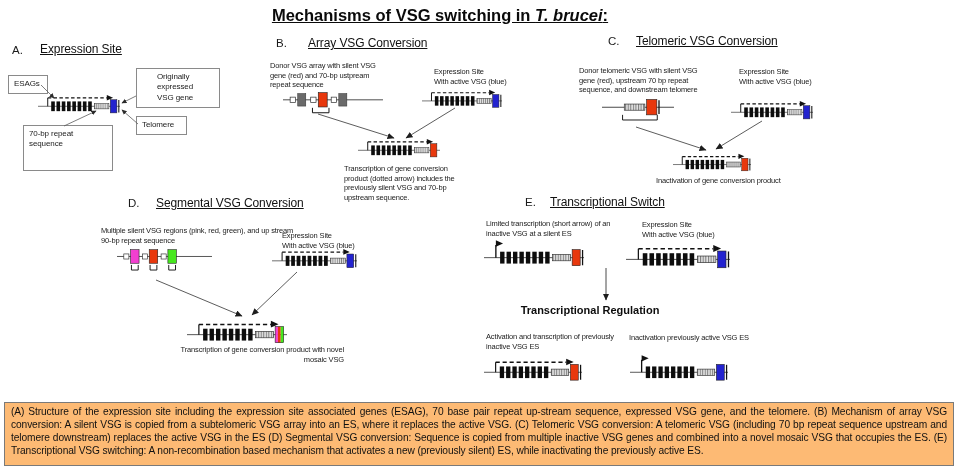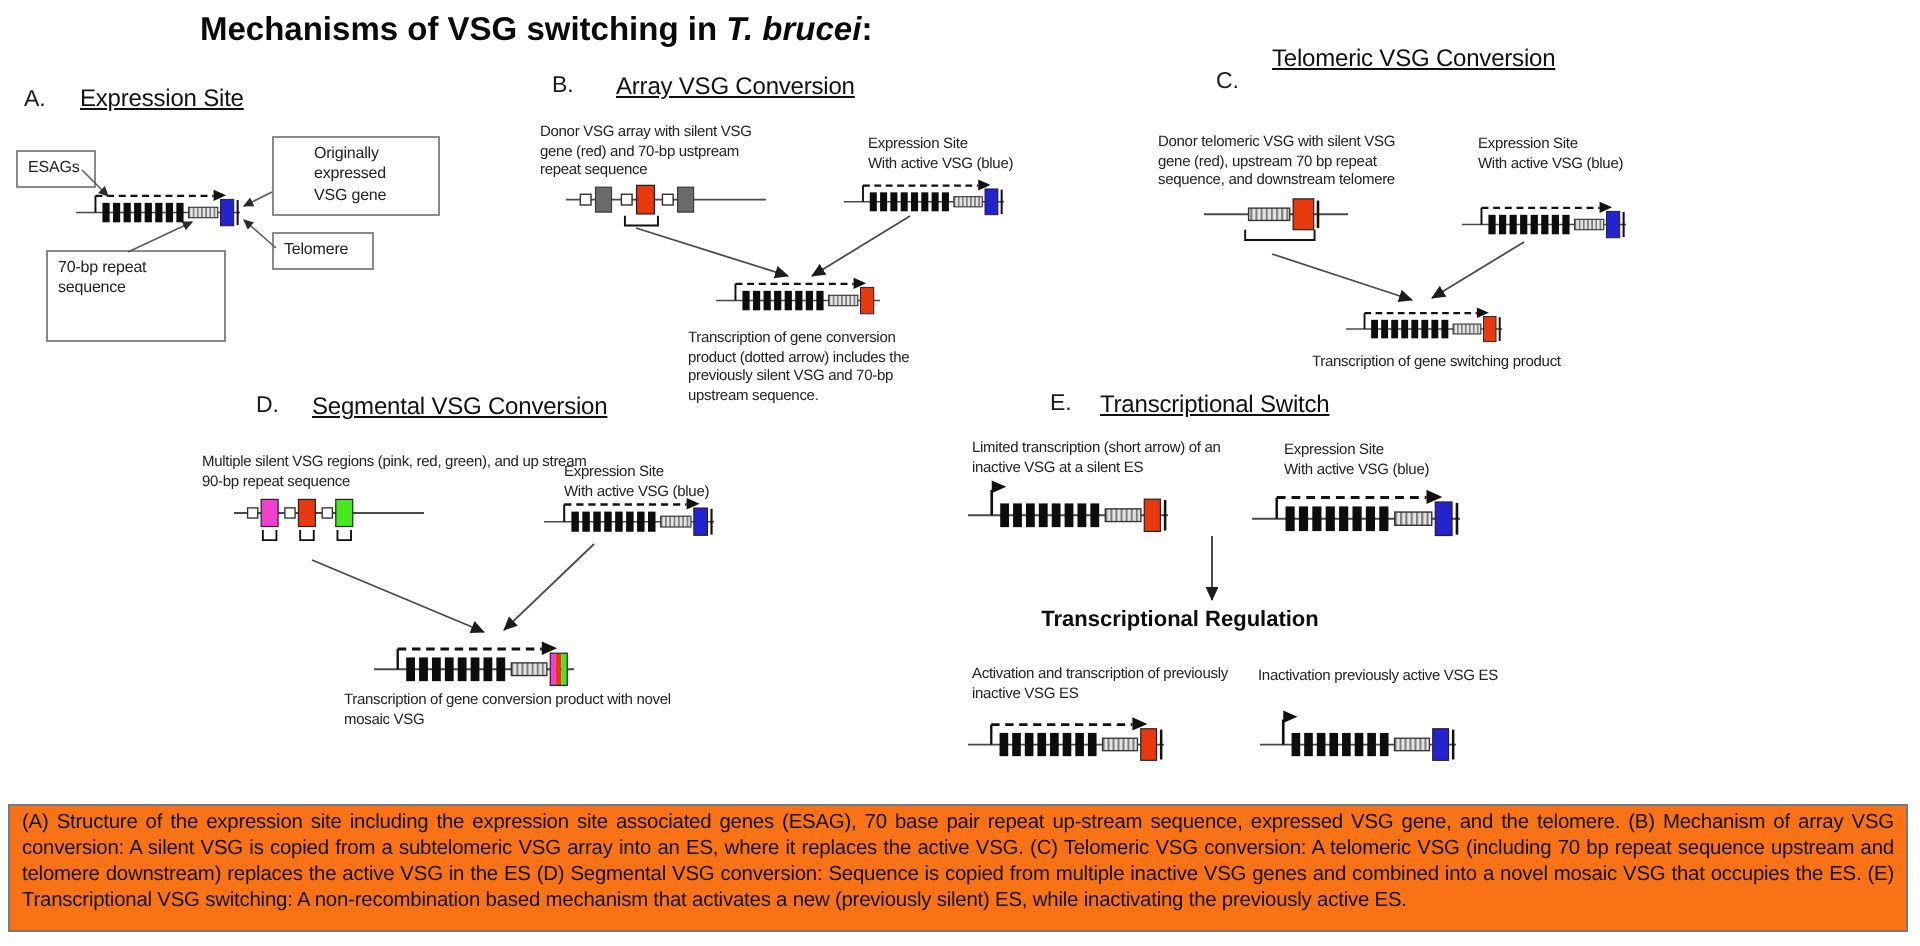"Mechanisms of VSG switching in" .title { text-align: none -> center; text-decoration: none -> underline }
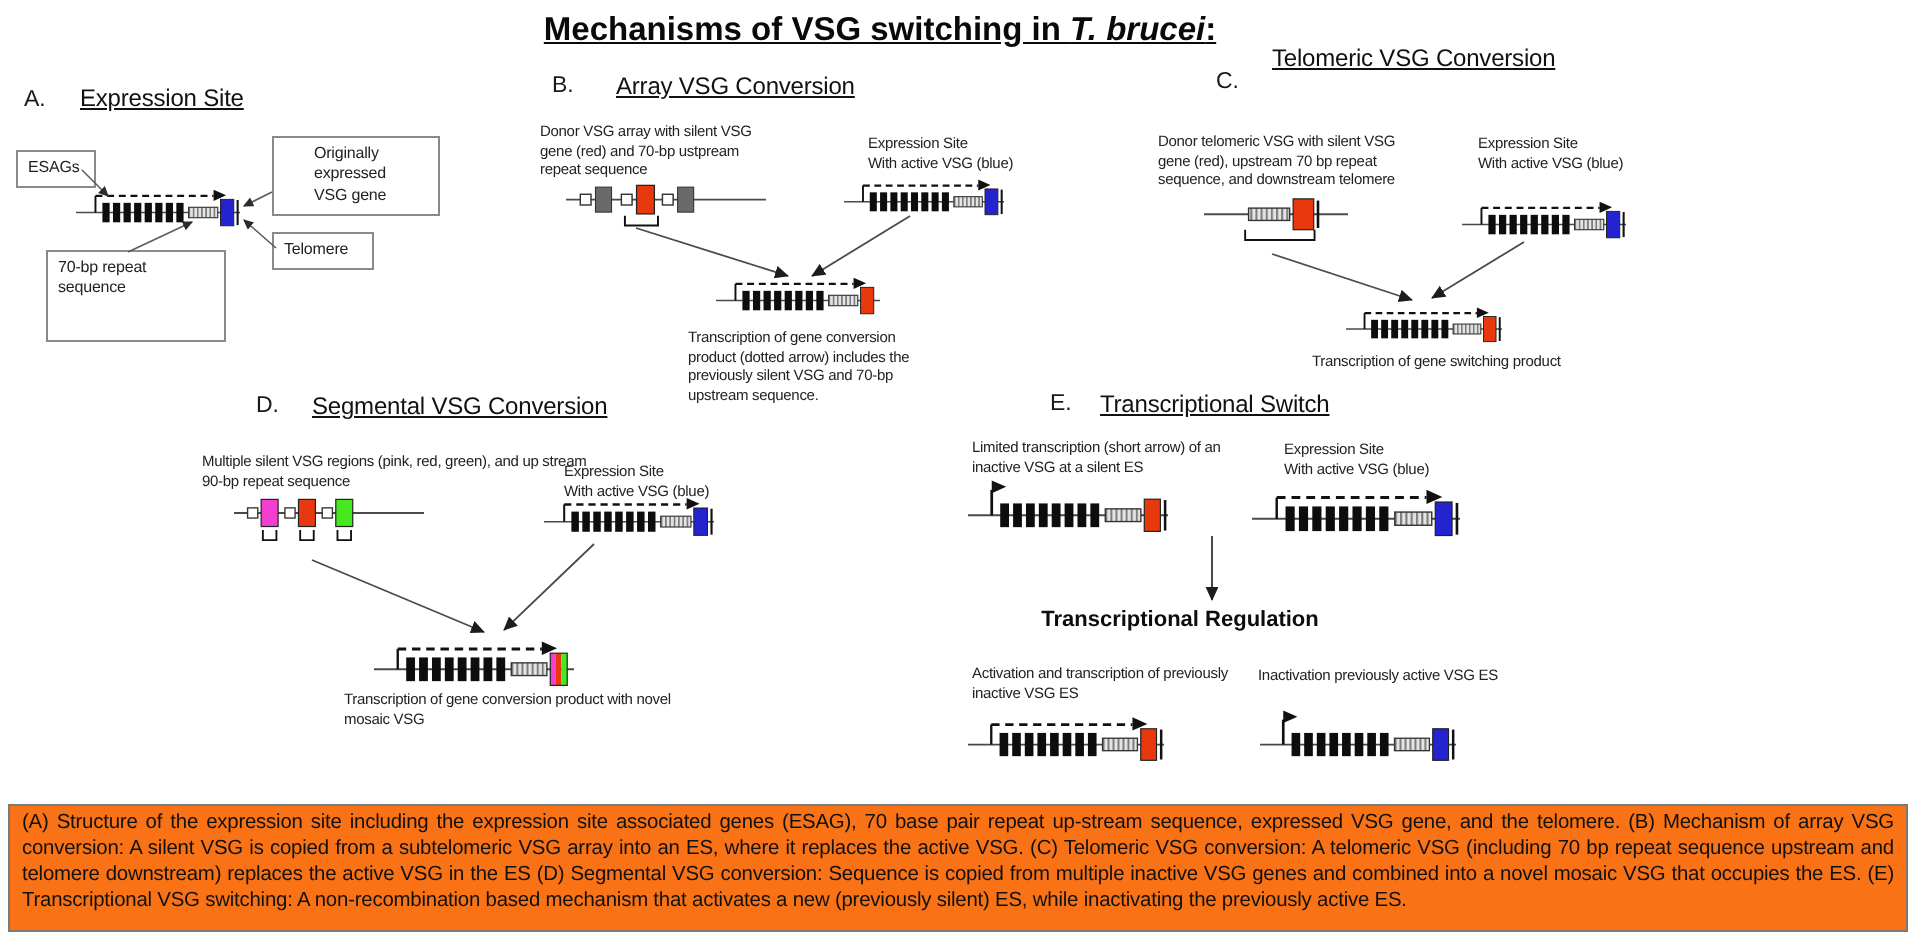"Telomeric VSG Conversion" div.abs { top: 22px -> 34px }
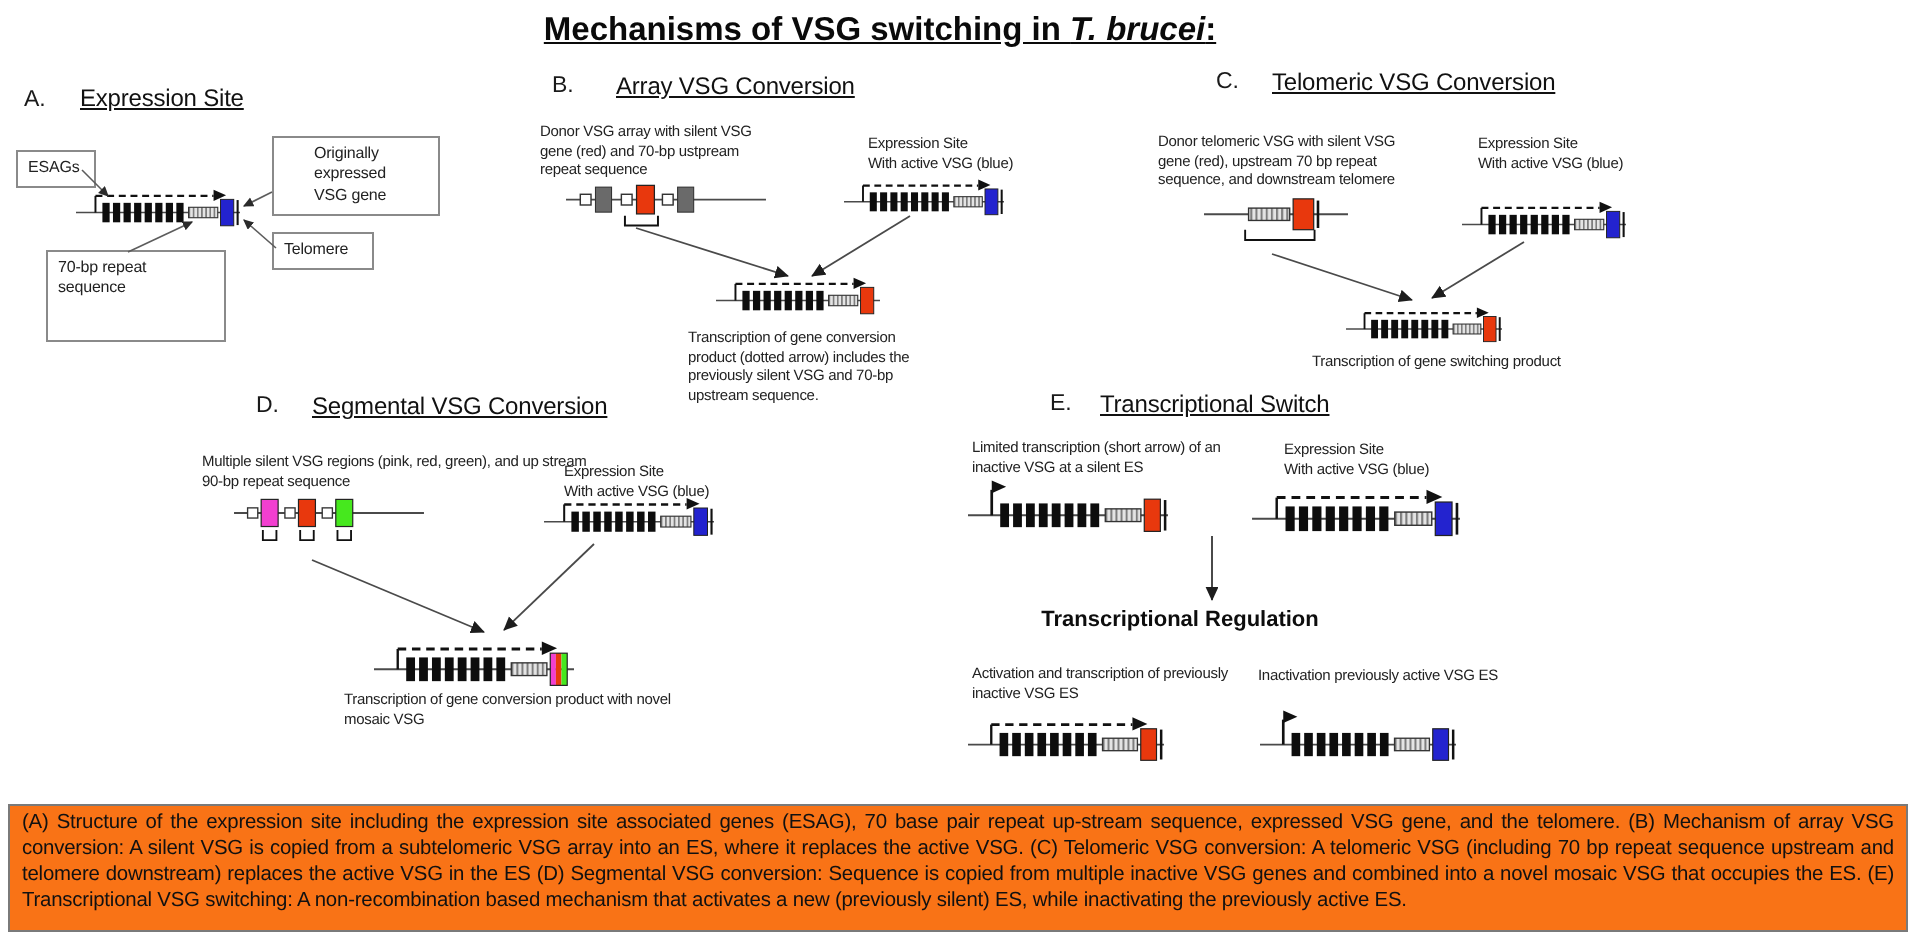"Transcription of gene switching product" div.abs { text: Transcription of gene switching -> Inactivation of gene conversion }
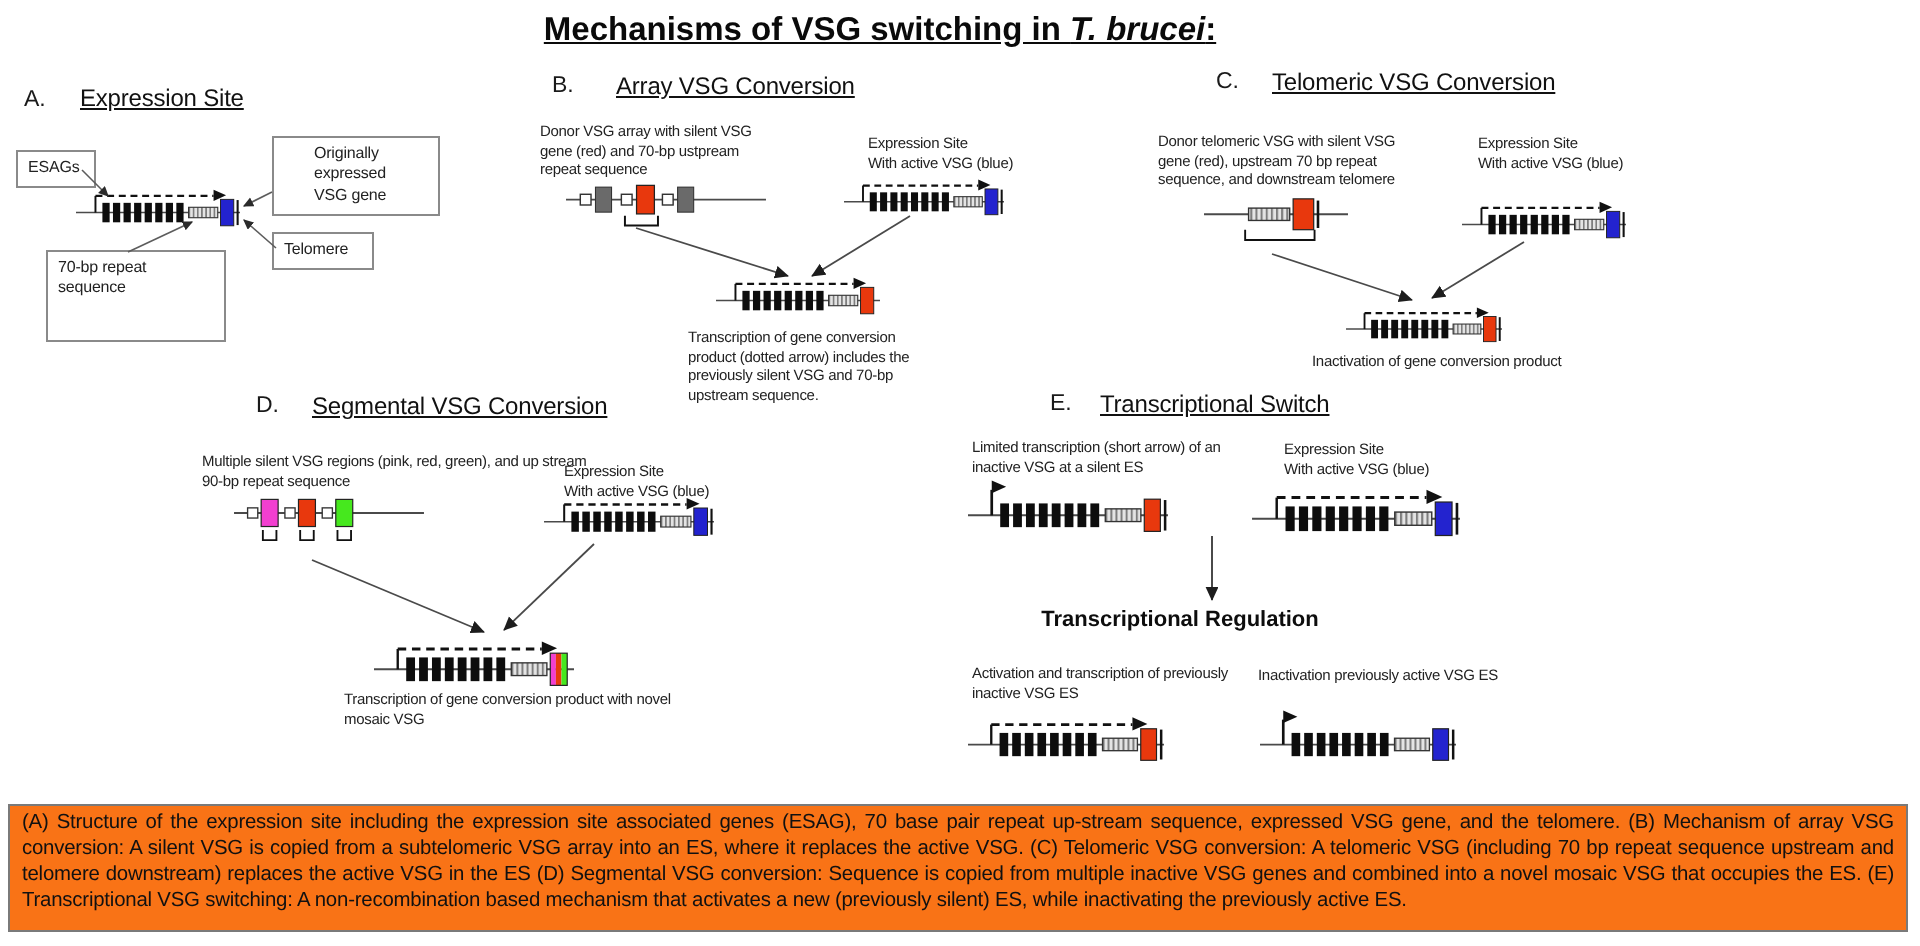"Transcription of gene conversion product with" div.abs { text-align: none -> right }
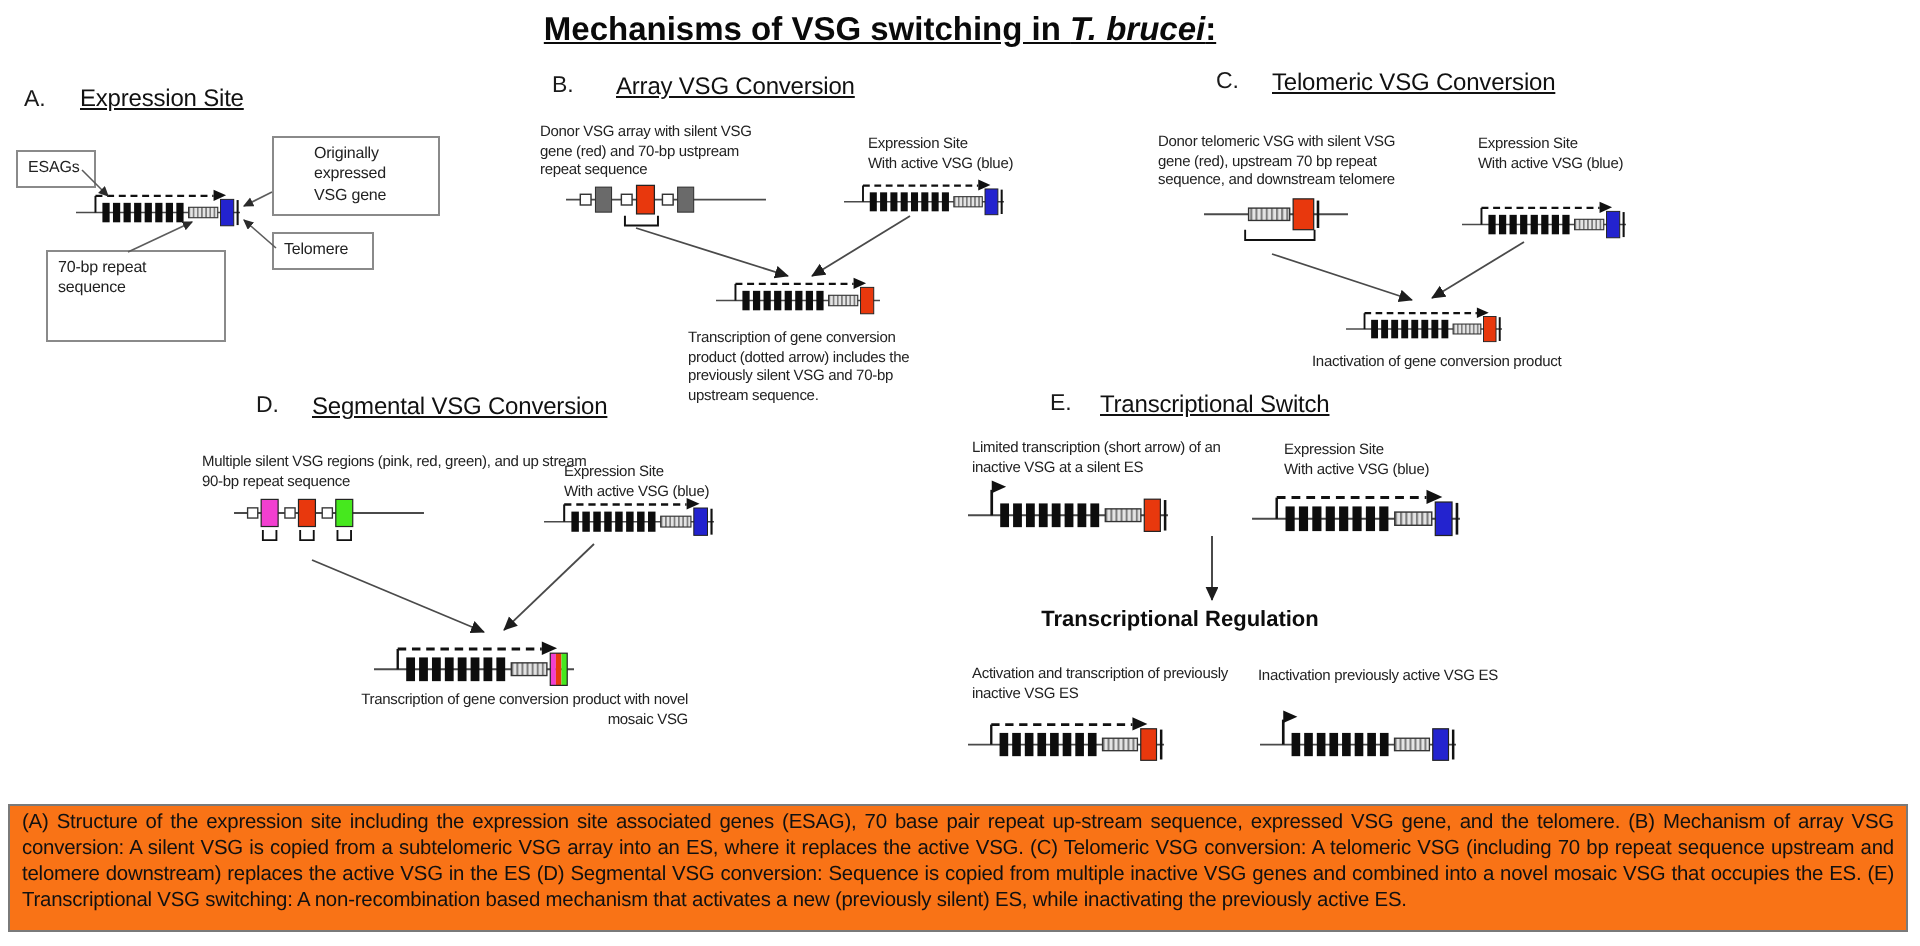"(A) Structure of the expression" .caption { background: #f97316 -> #fdba74 }
